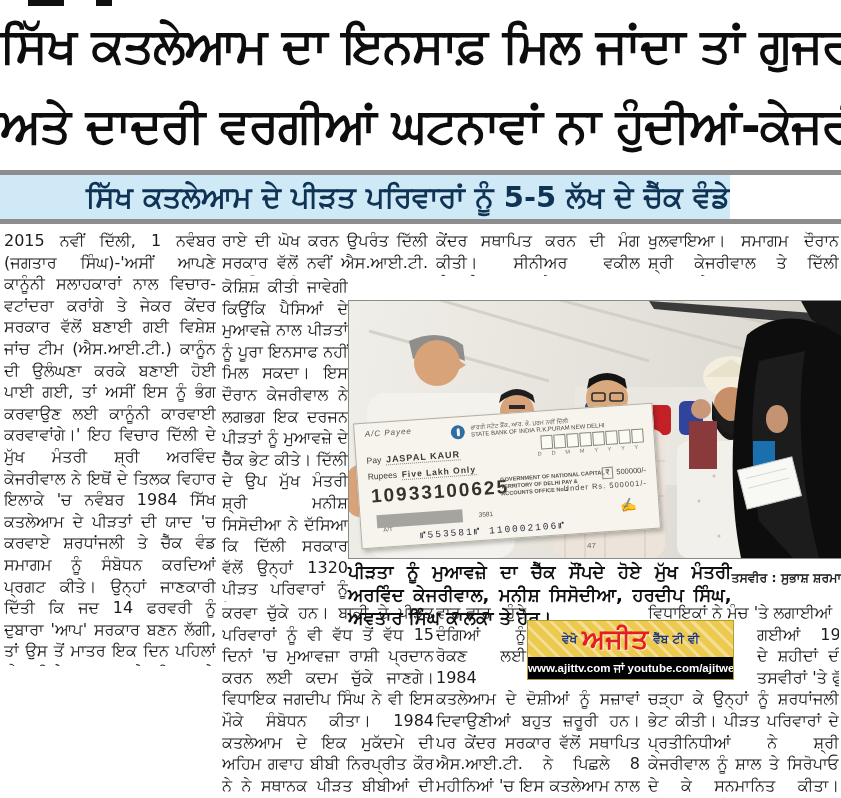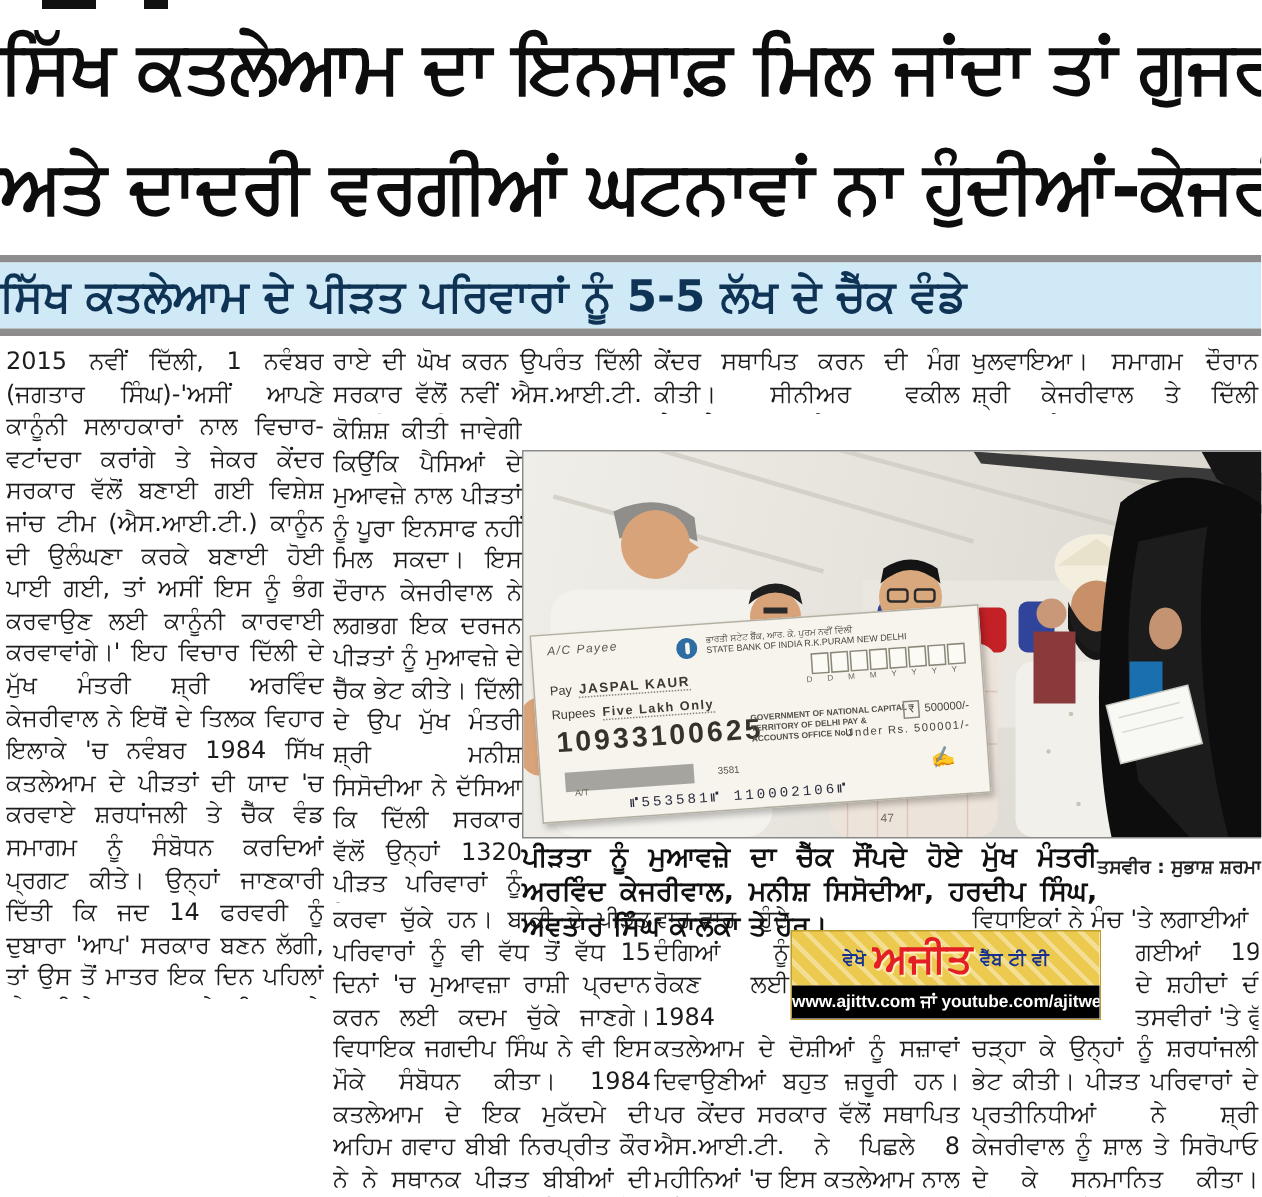"ਸਿੱਖ ਕਤਲੇਆਮ ਦੇ ਪੀੜਤ ਪਰਿਵਾਰਾਂ" .subhead { padding-left: none -> 10px; text-align: left -> right; width: 841px -> 720px }
